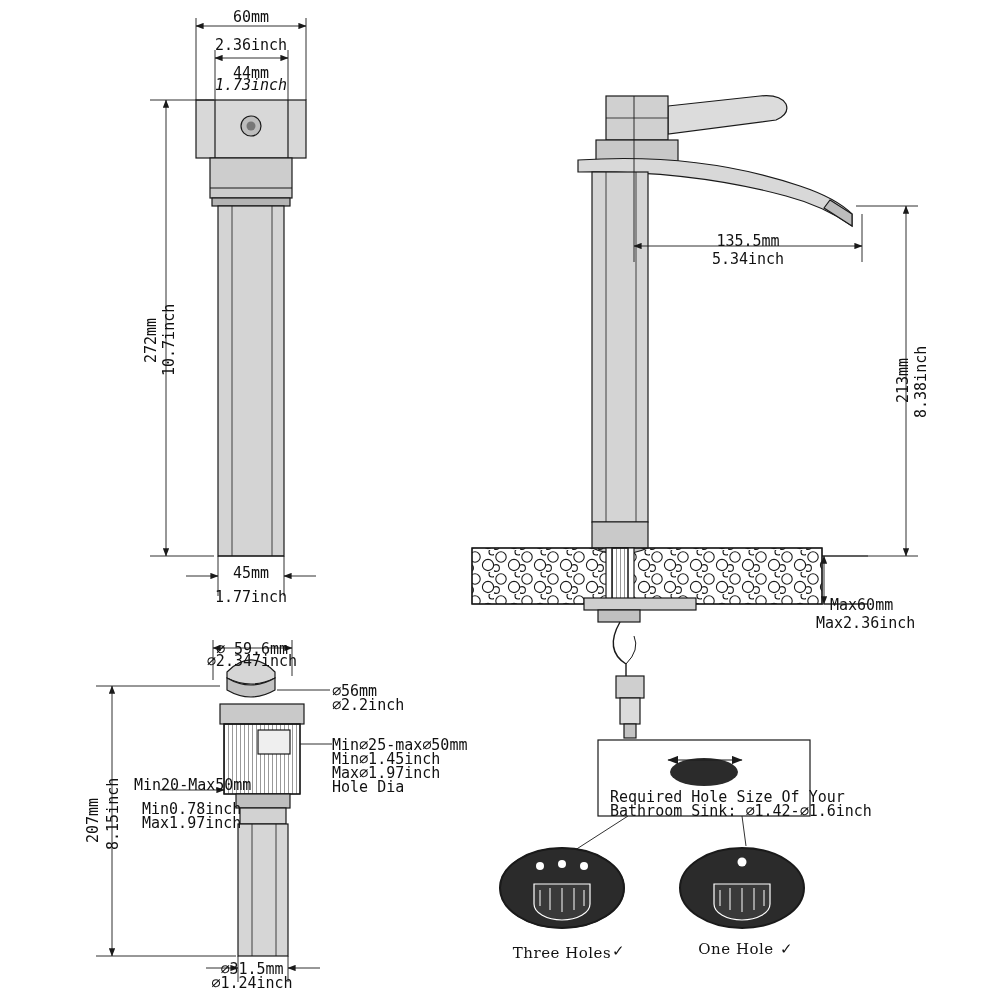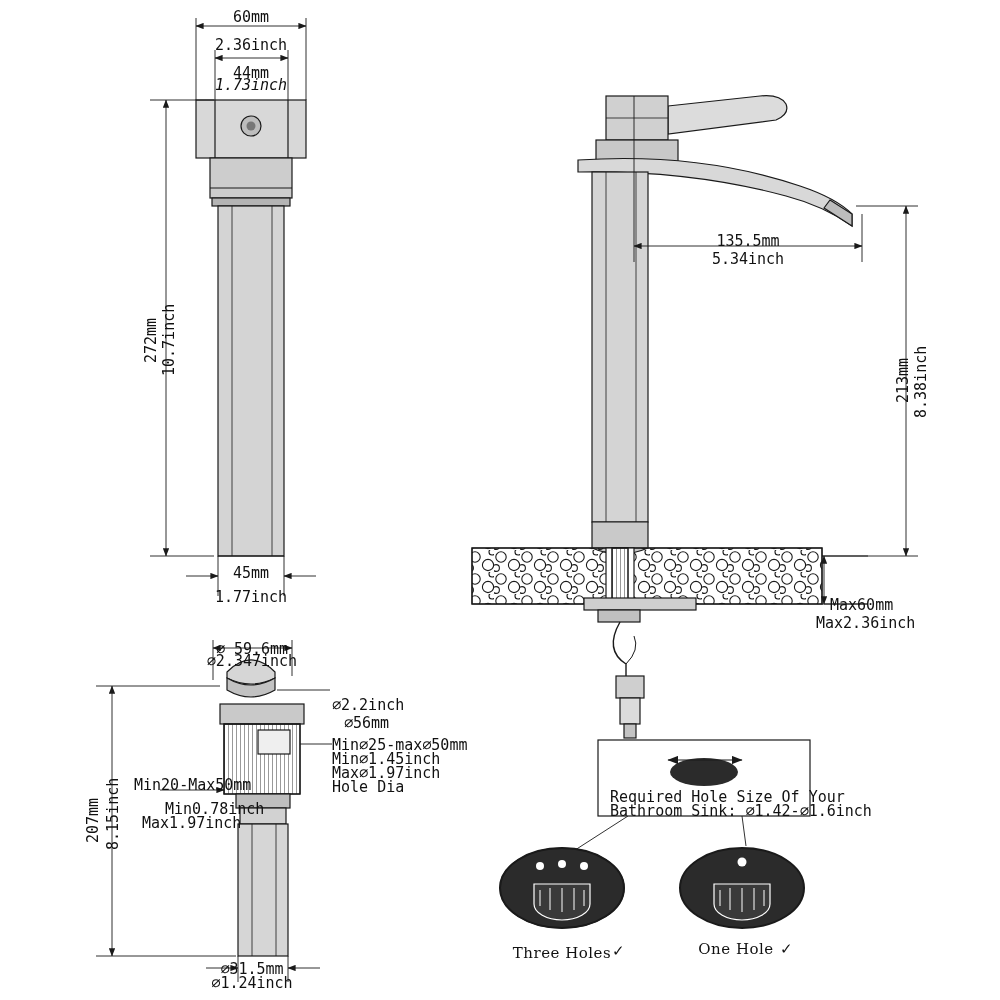"⌀56mm" div.lbl { left: 344px -> 332px; margin-top: 32px -> none }
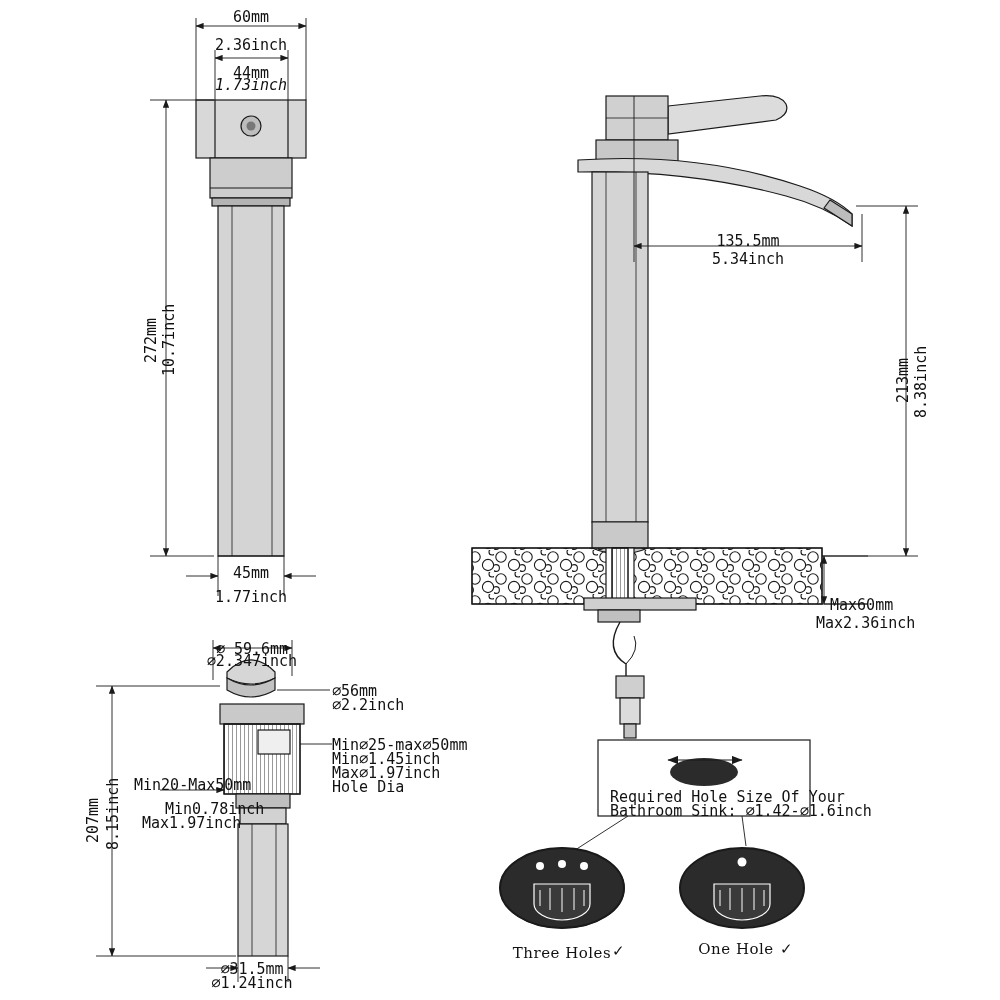"Min0.78inch" div.lbl { margin-left: 23px -> none }
